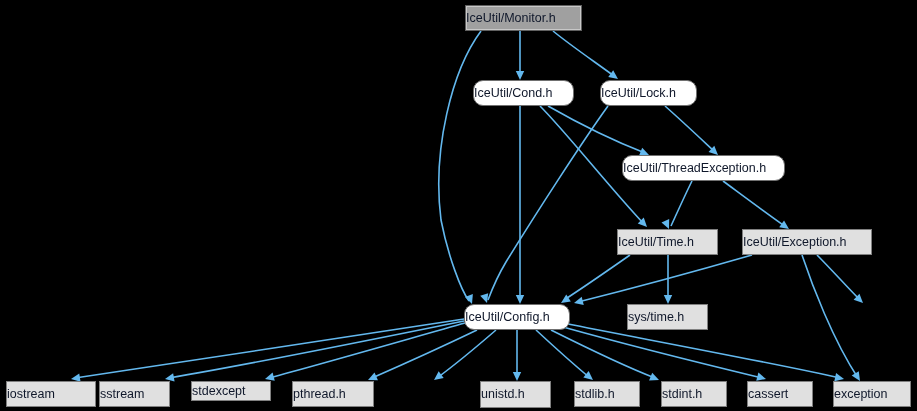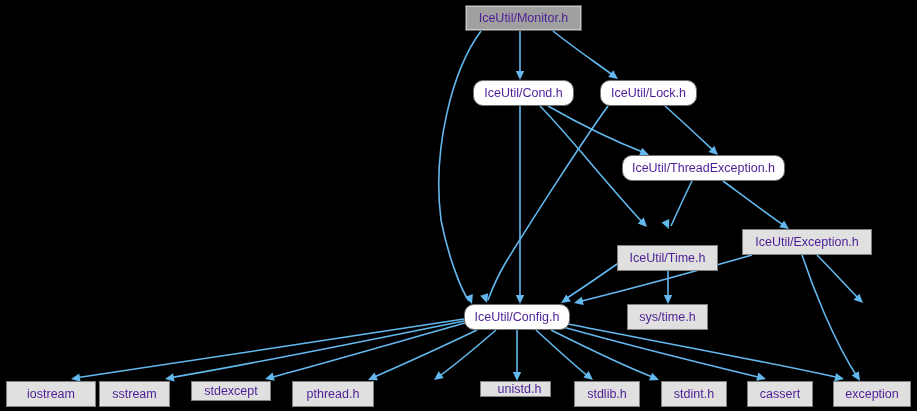"IceUtil/Monitor.h" .node { color: #4c1d95 -> #0f172a; justify-content: center -> flex-start }
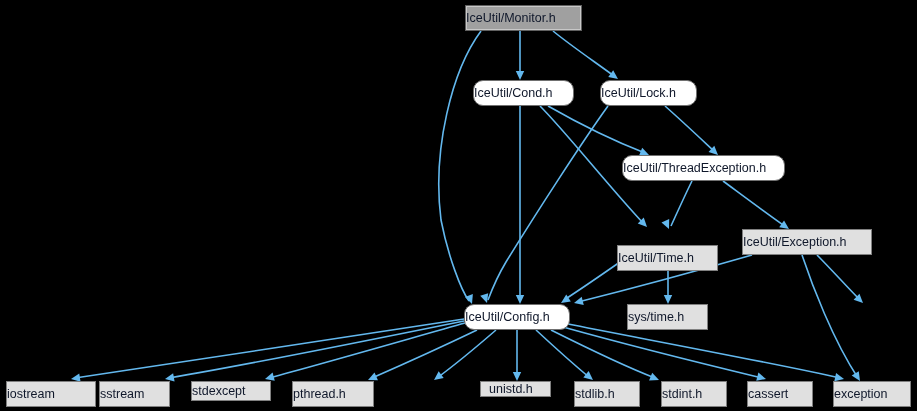"IceUtil/Time.h" div.node { margin-top: 16px -> none }
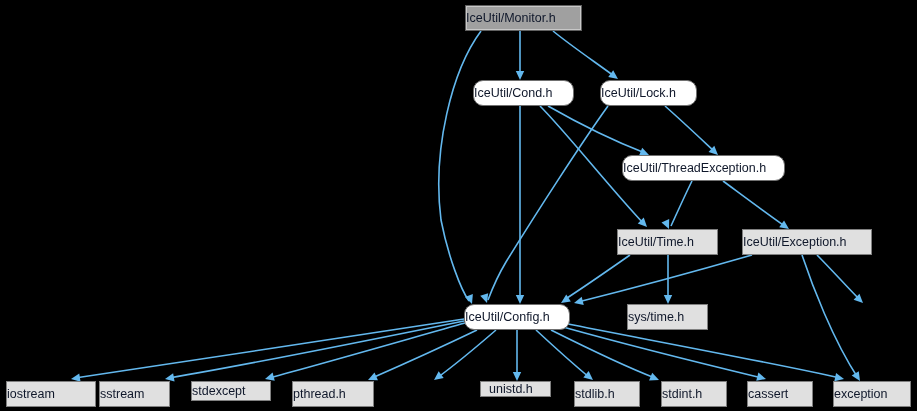"unistd.h" div.node { height: 16px -> 27px; padding-left: 8px -> none }
